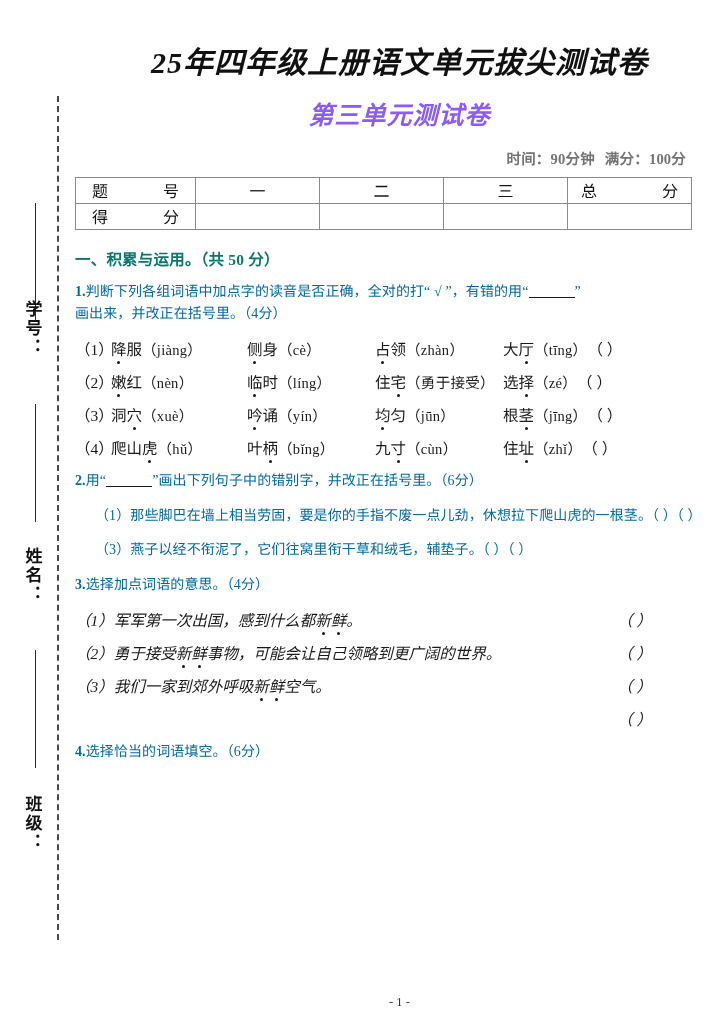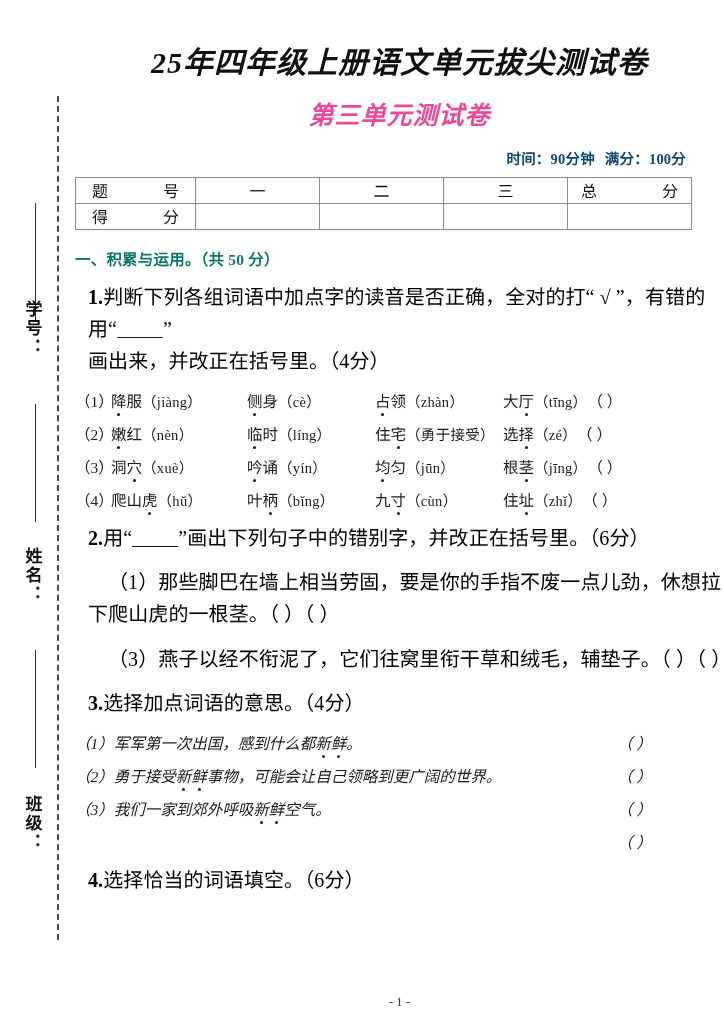"第三单元测试卷" .title-sub { color: #ec4899 -> #8b5cf6 }
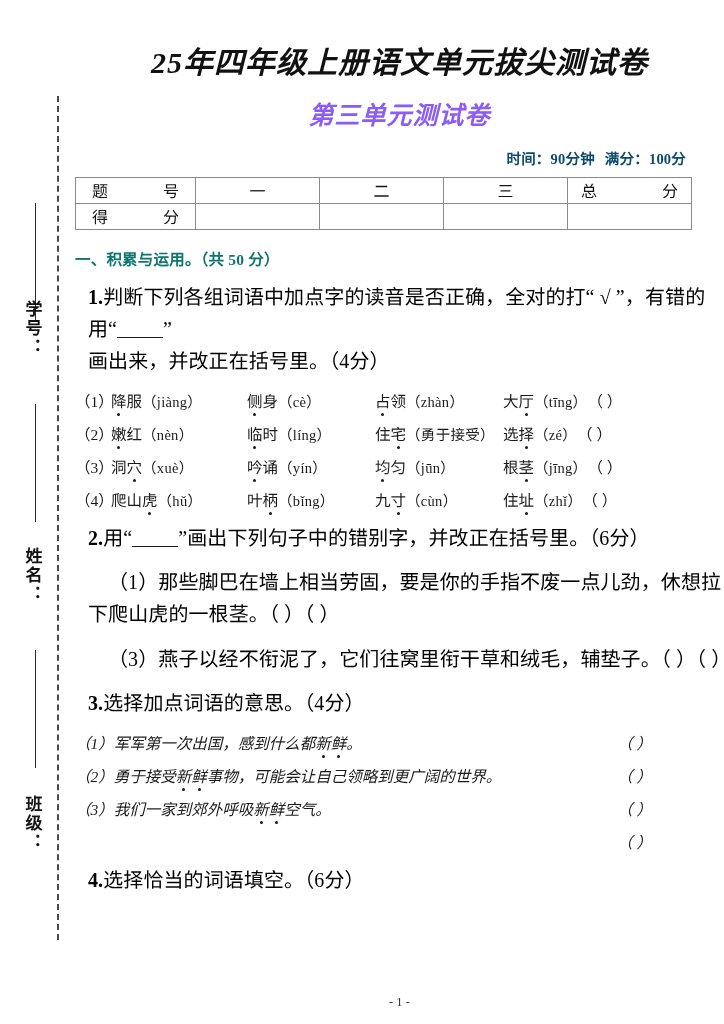"时间：90分钟 满分：100分" .exam-meta { color: #0c4a6e -> #737373 }
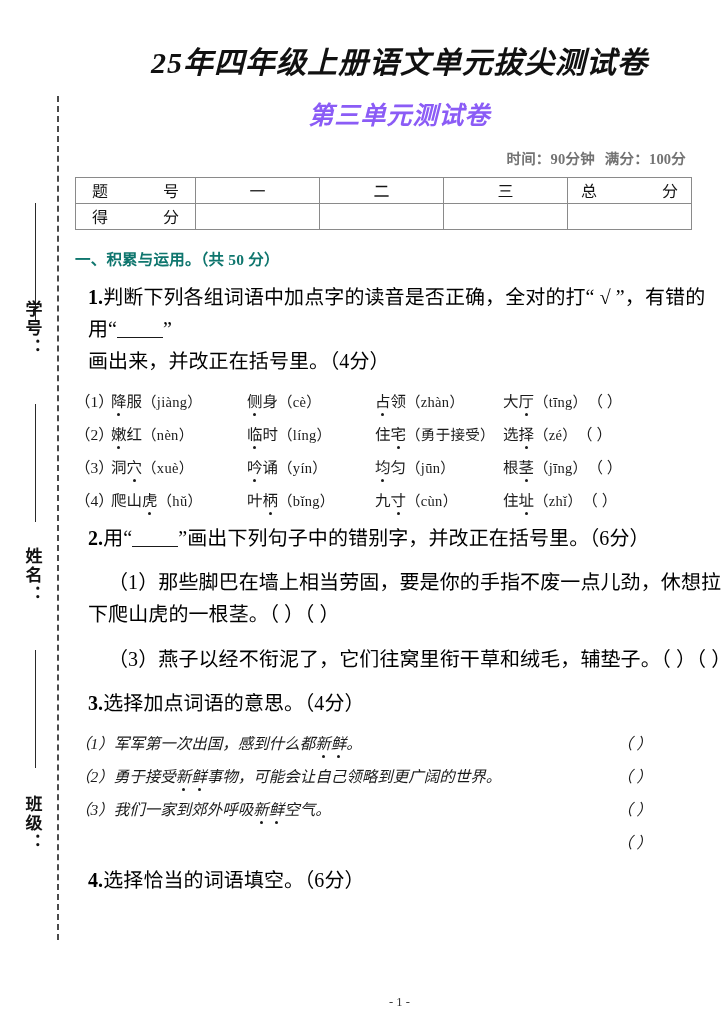"1.判断下列各组词语中加点字的读音是否正确，全对的打“ √ ”，有错的用“ ”" .q-line { color: #000000 -> #0369a1; font-size: 20px -> 14px; margin: 12px 0 0 13px -> 12px 0 0 0 }
